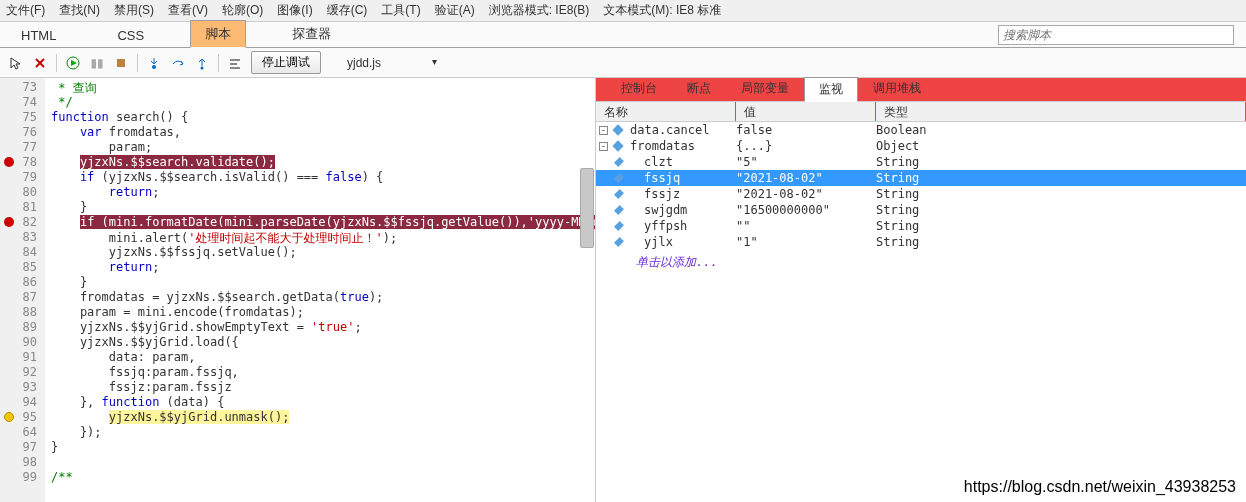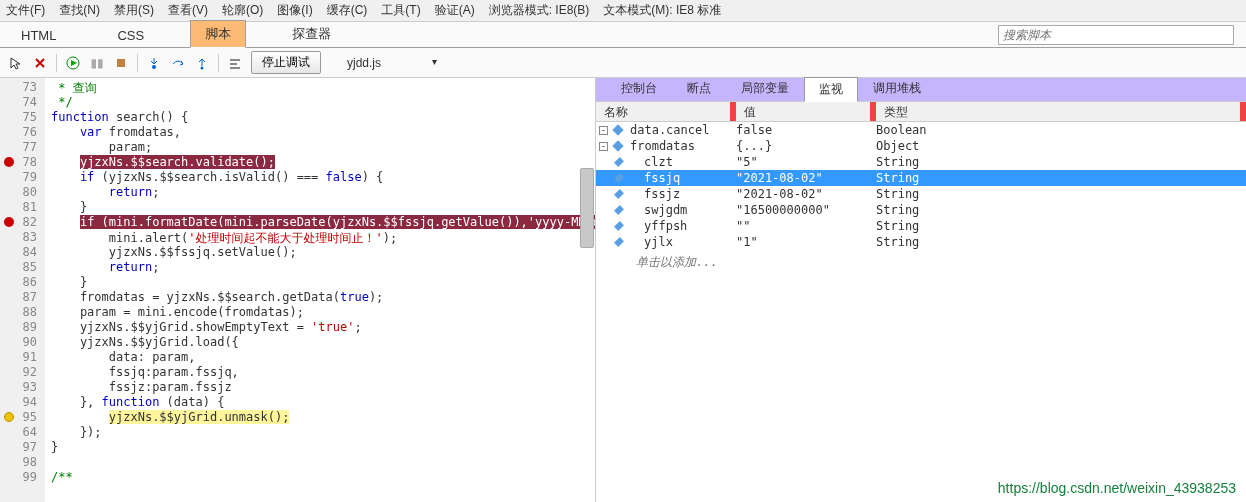"控制台" .rtabs { background: #c4b5fd -> #ef4444 }
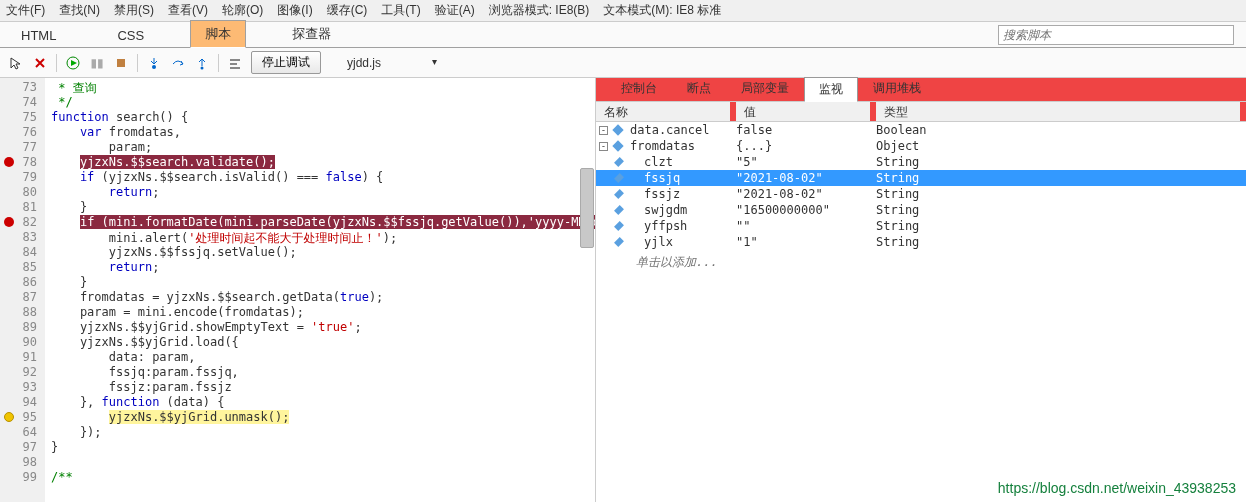"名称" .whead div { border-right: 6px solid #ef4444 -> 1px solid #ef4444 }
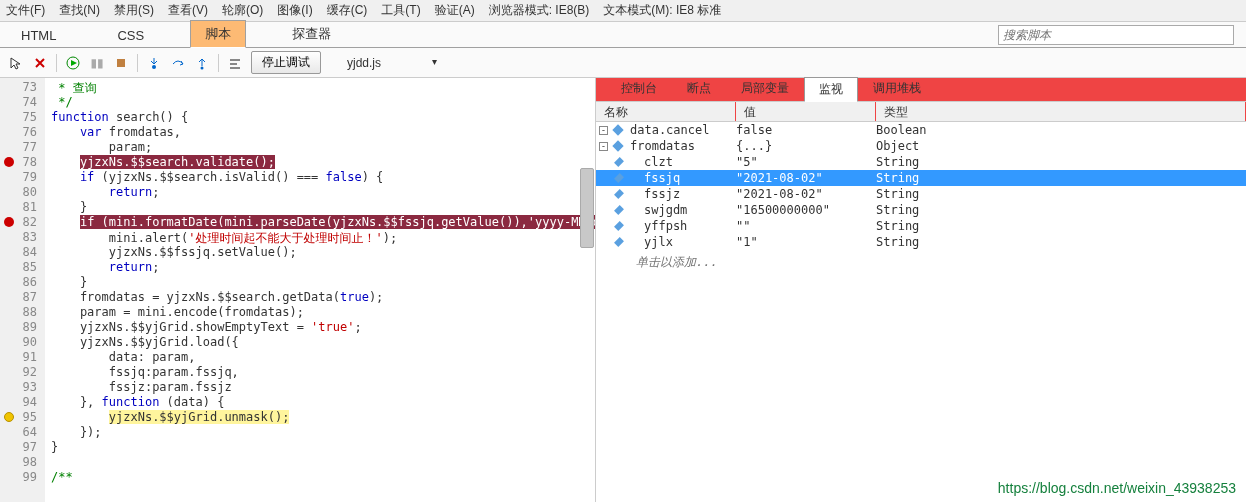"单击以添加..." .addw { color: #737373 -> #6d28d9 }
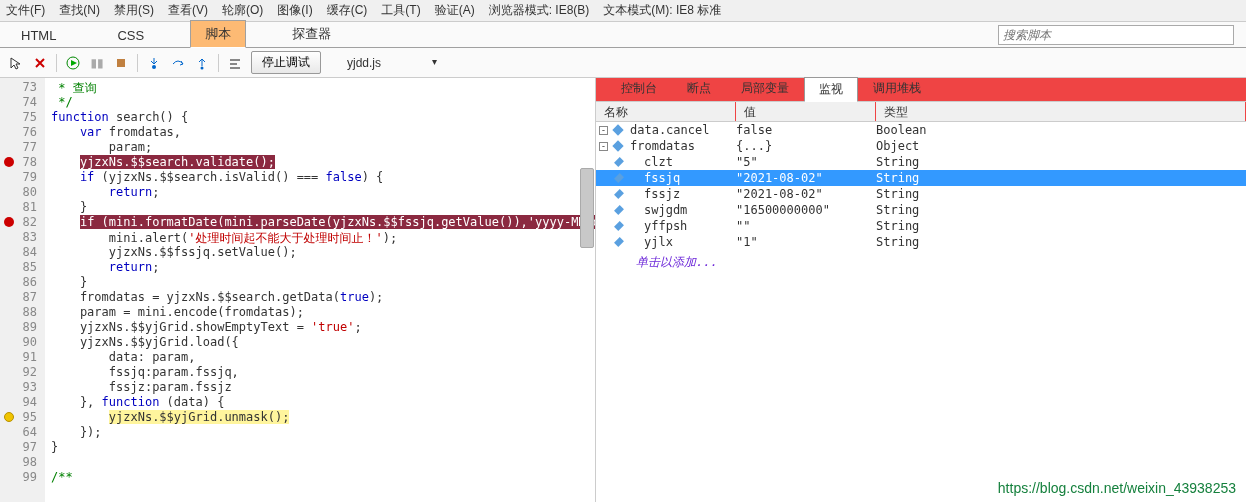"https://blog.csdn.net/weixin_43938253" .watermark { color: #15803d -> #000000; font-size: 14px -> 16px }
